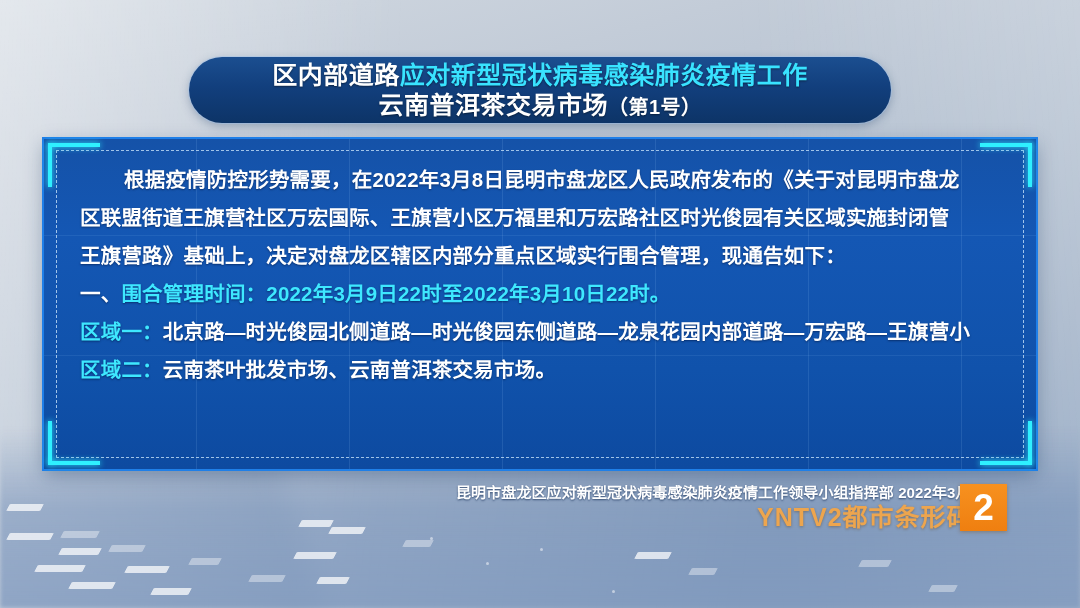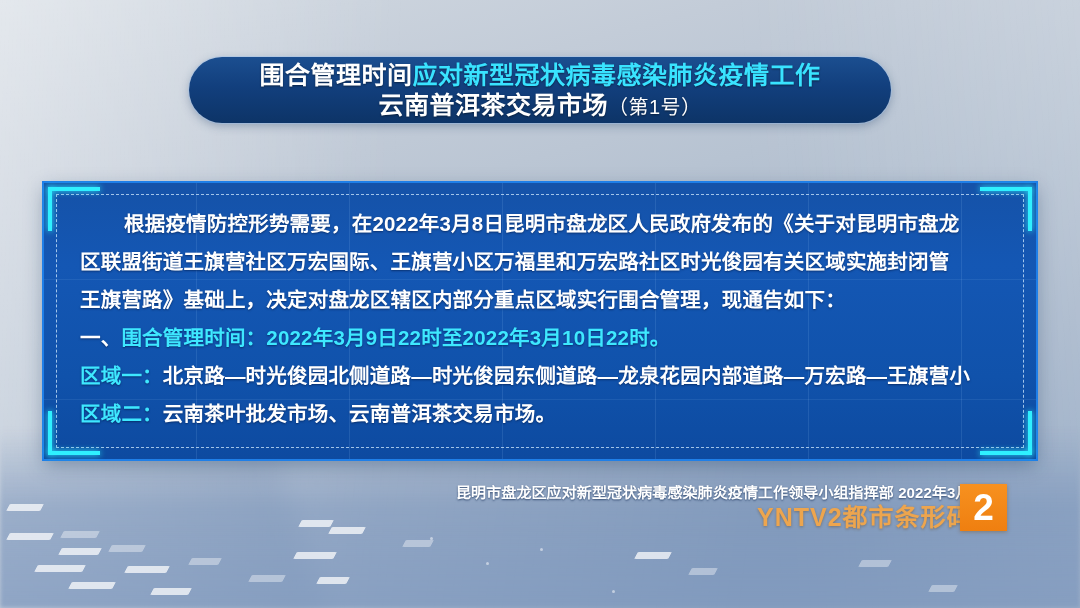"围合管理时间" span.t-white { text: 围合管理时间 -> 区内部道路 }
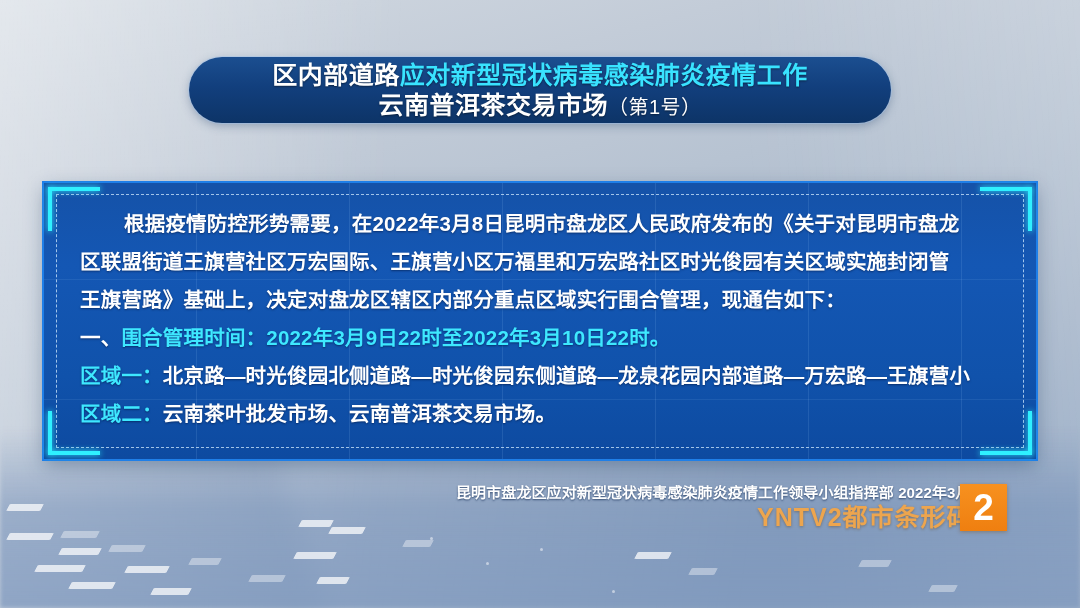"（第1号）" .t-small { font-weight: normal -> bold }
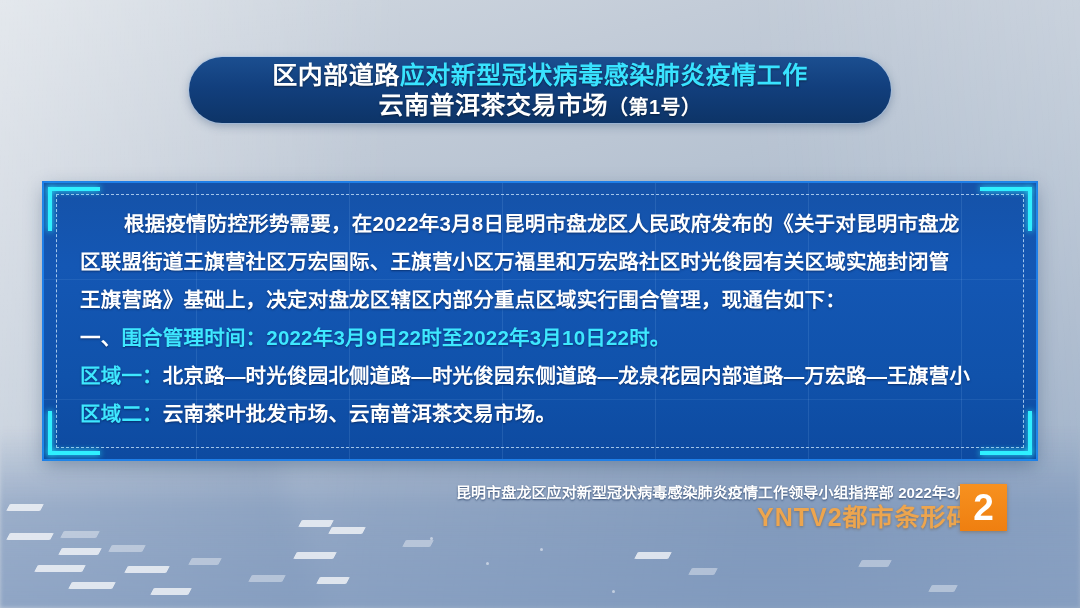"根据疫情防控形势需要，在2022年3月8日昆明市盘龙区人民政府发布的《关于对昆明" #notice-panel { height: 276px -> 330px; margin-top: 44px -> none }
